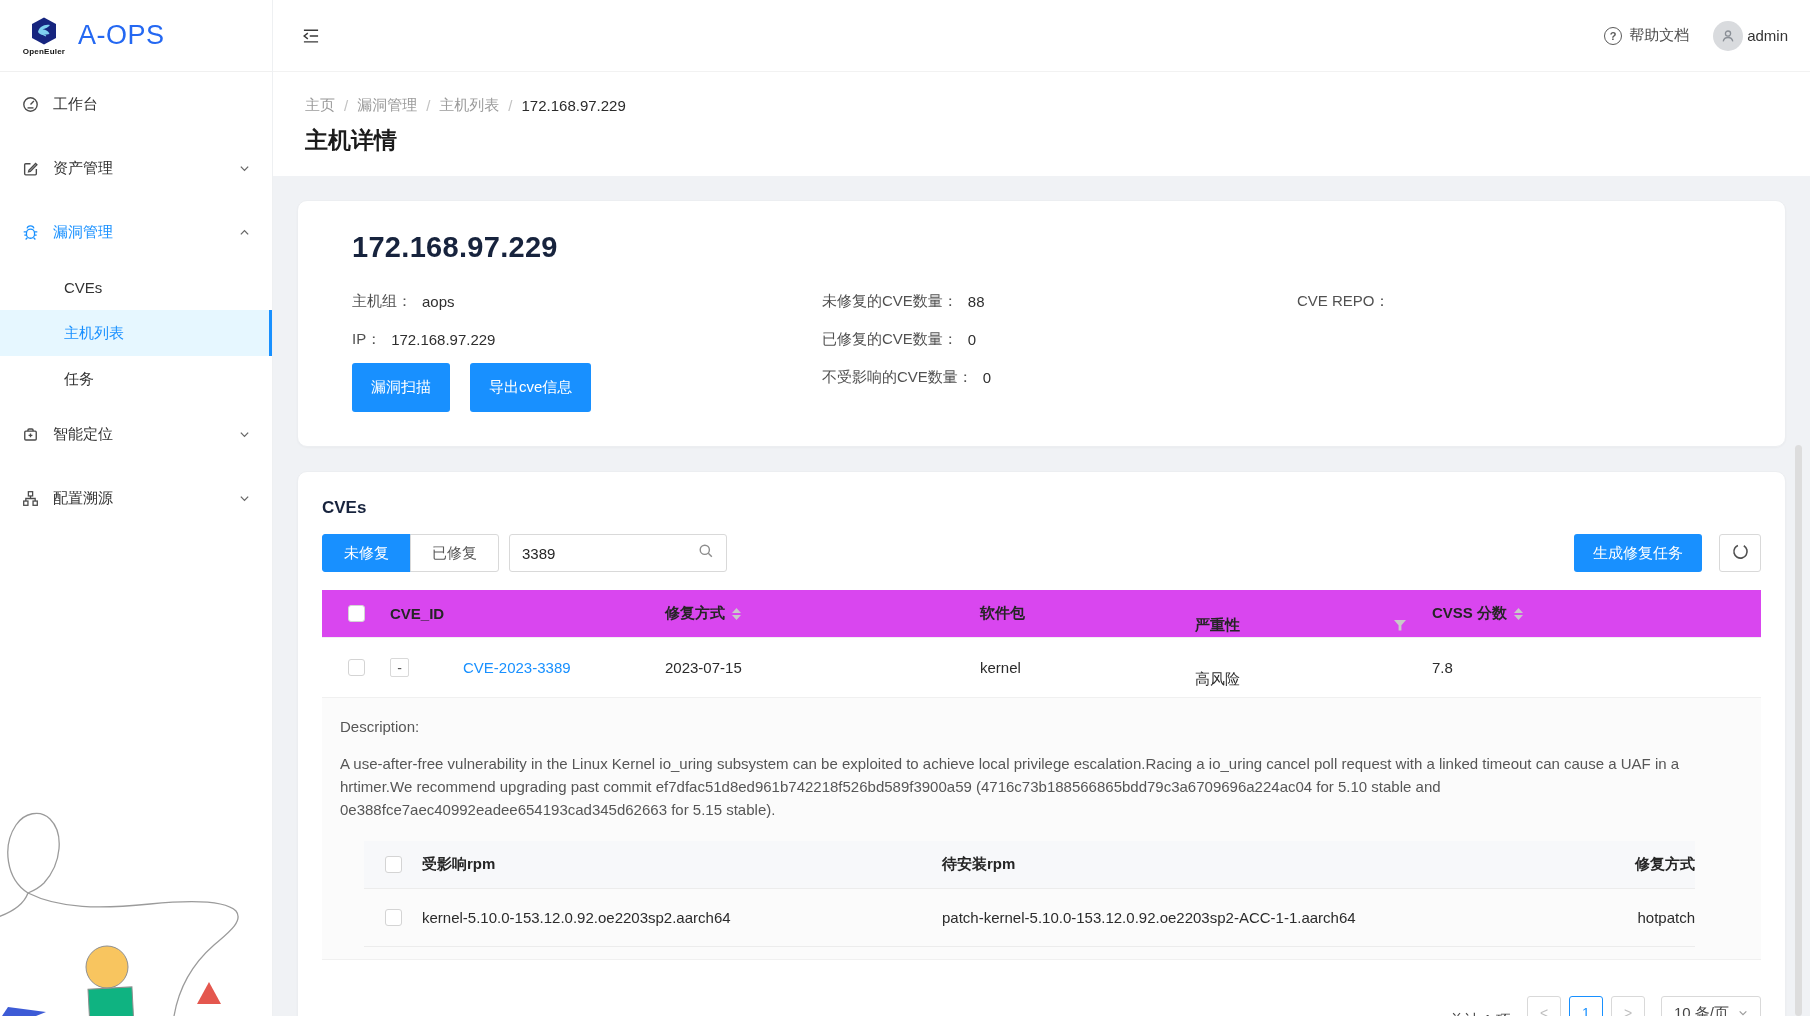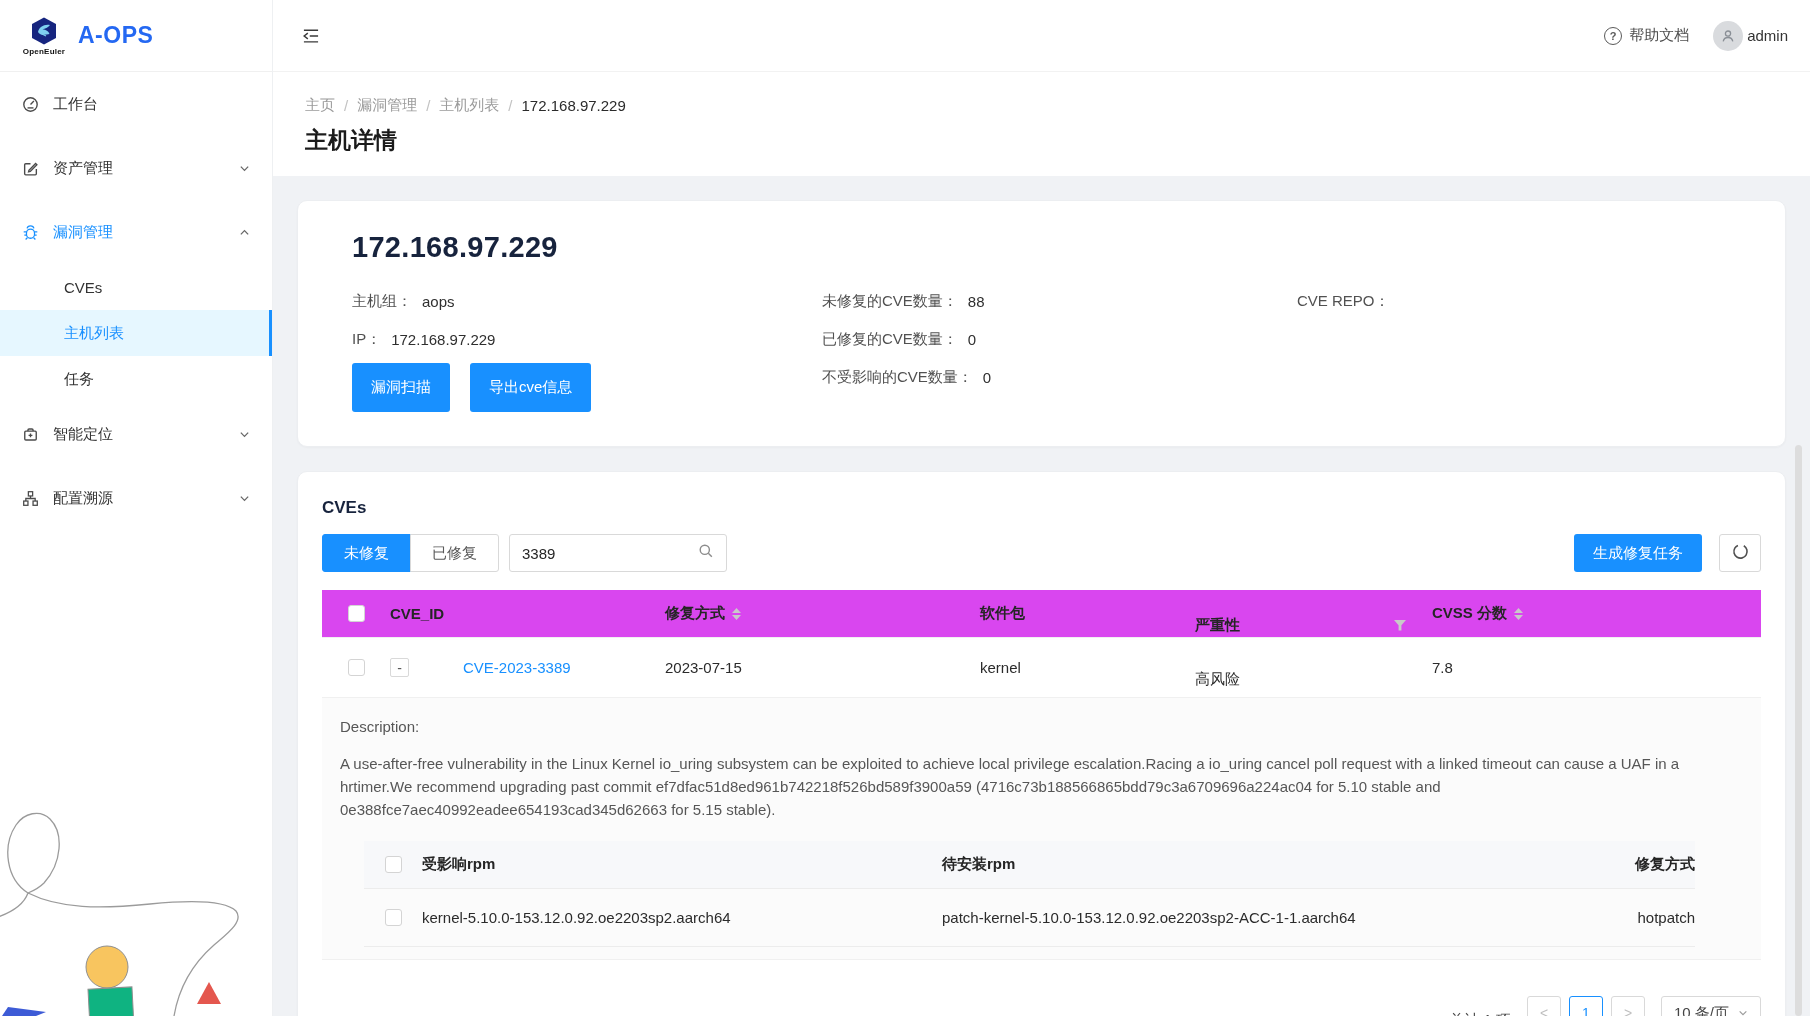"A-OPS" .brand { font-size: 23px -> 27px; font-weight: bold -> normal }
